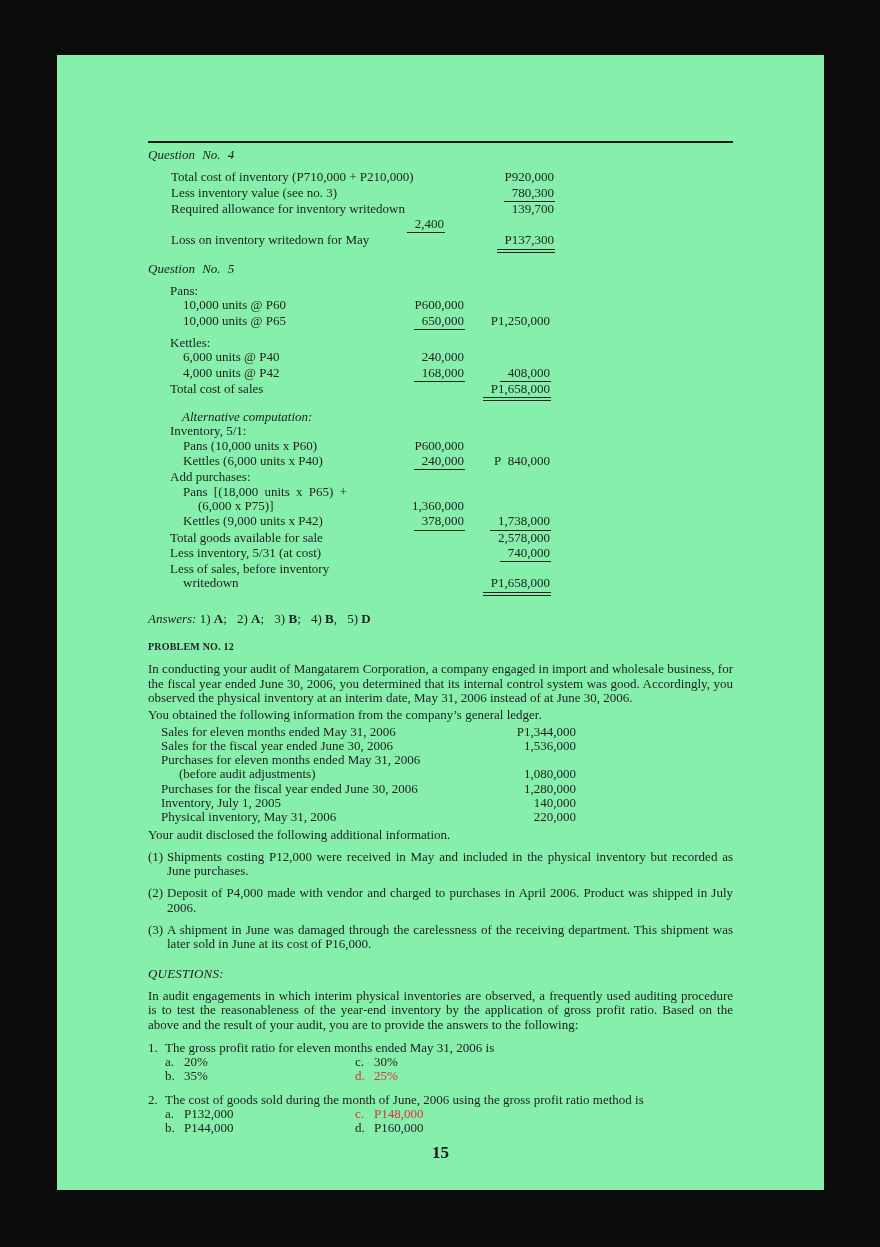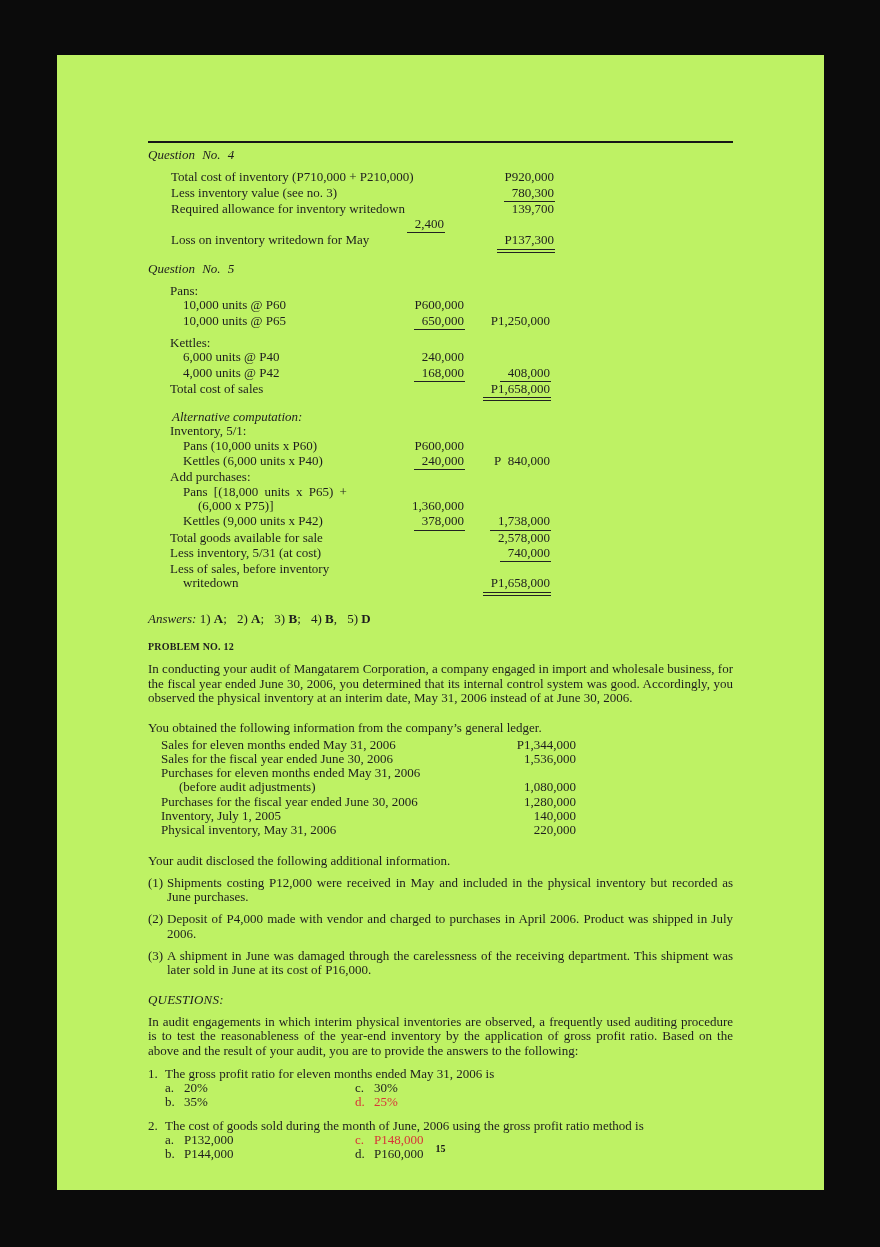"Question No. 4" .sheet { background: #bef264 -> #86efac }
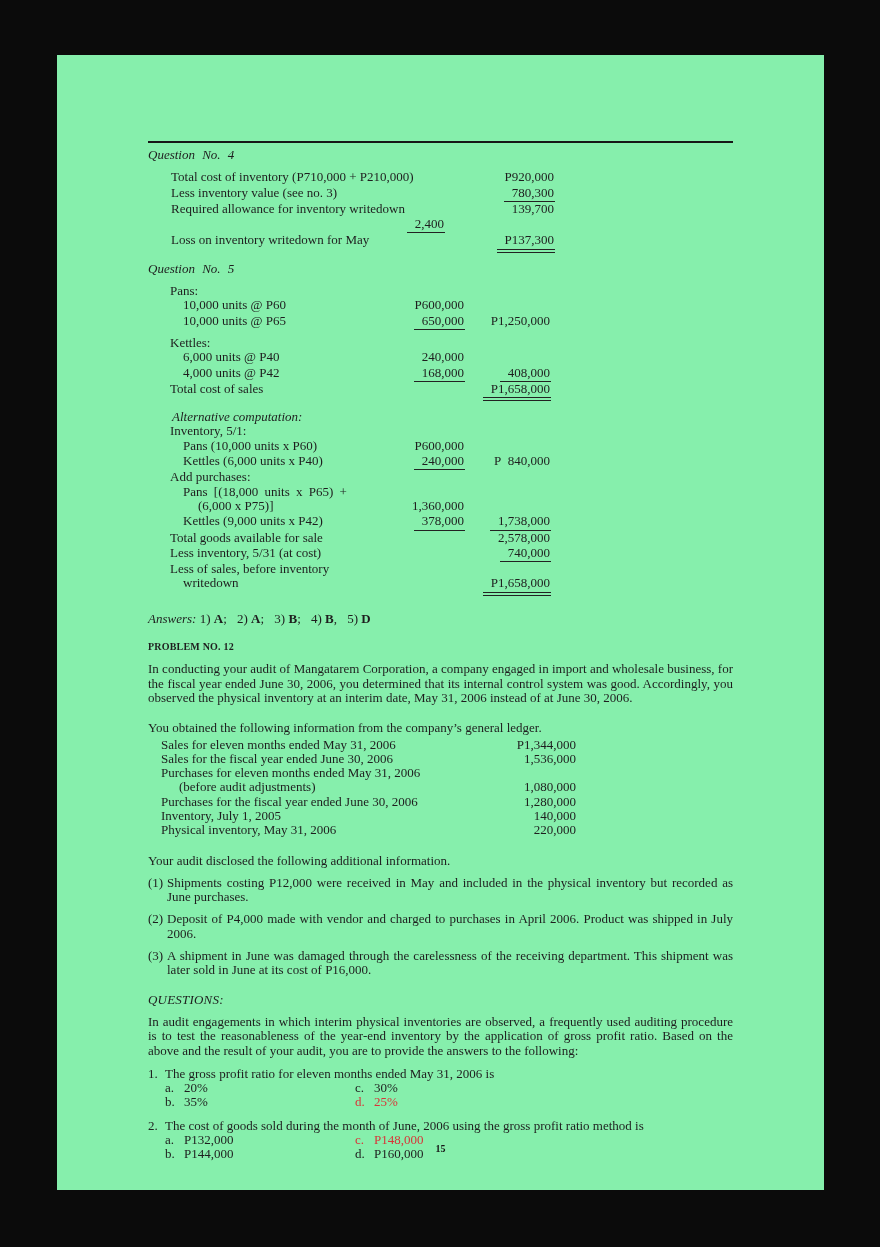"Alternative computation:" .althead { margin: 9px 0 0 24px -> 9px 0 0 34px }
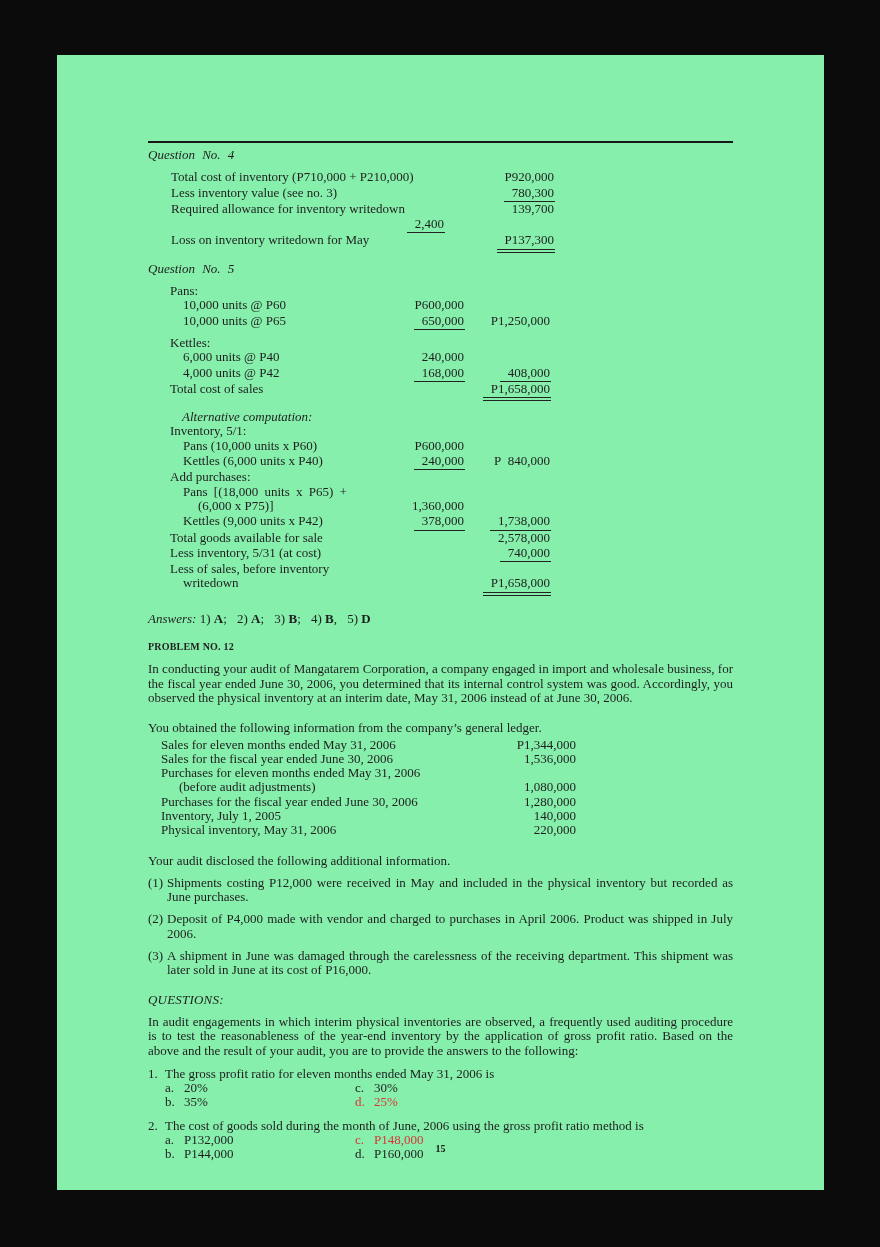"You obtained the following information" .para2 { margin-top: 16px -> 3px }
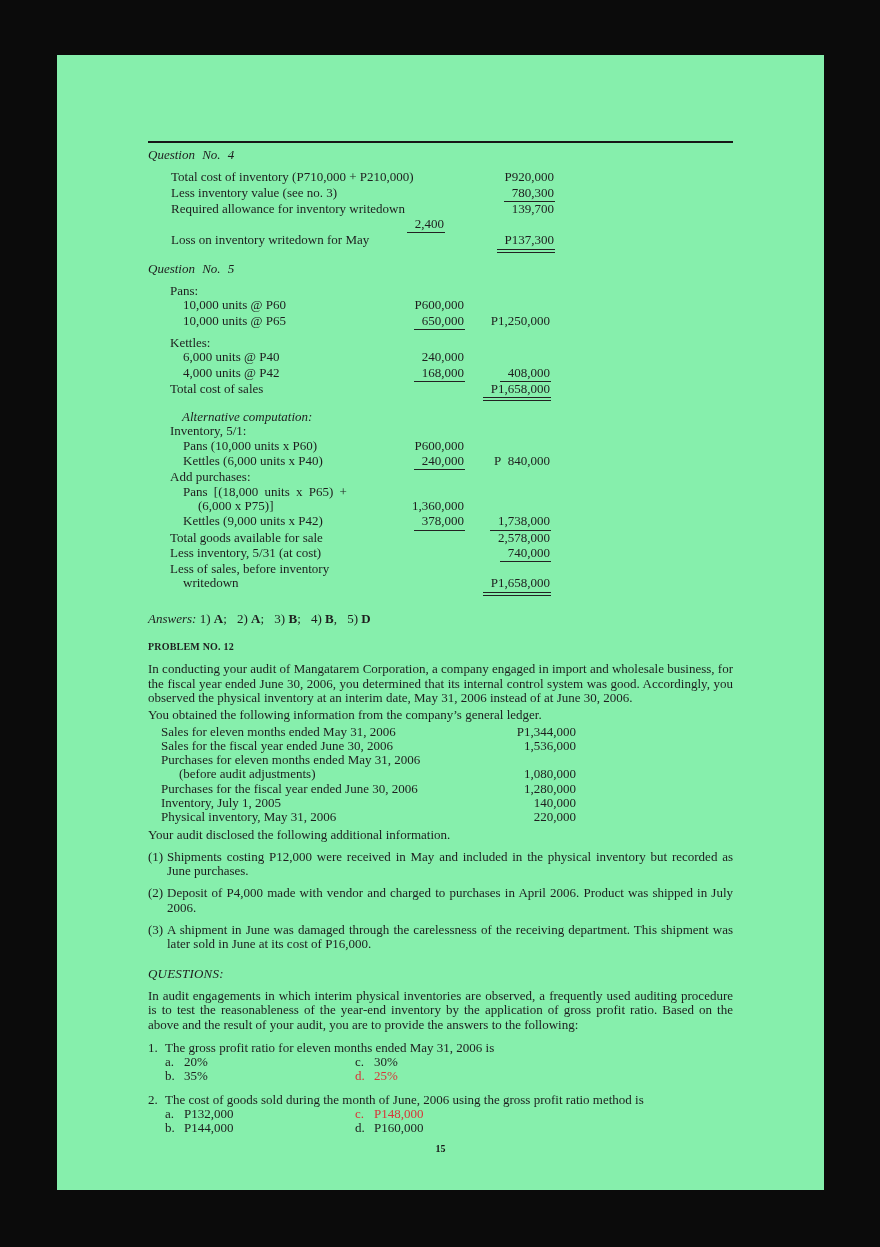"15" .pagenum { font-size: 10px -> 17px }
